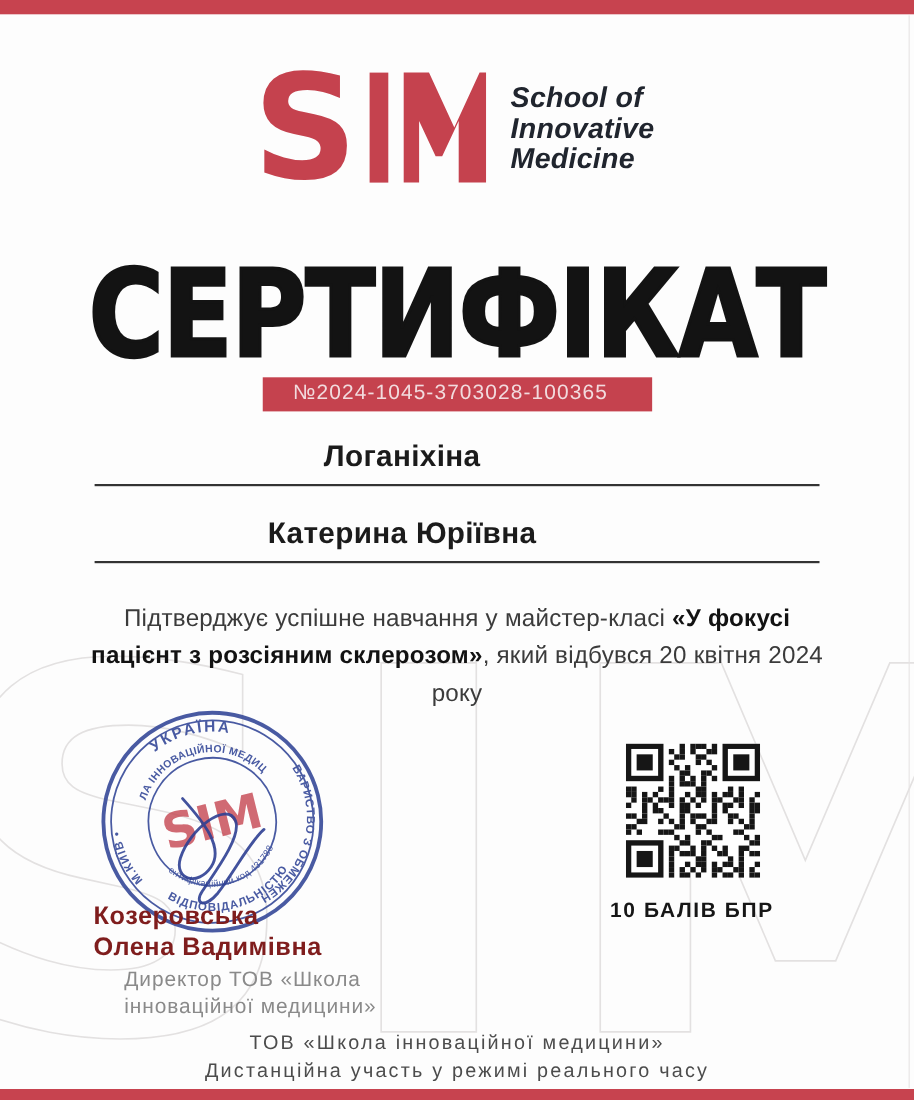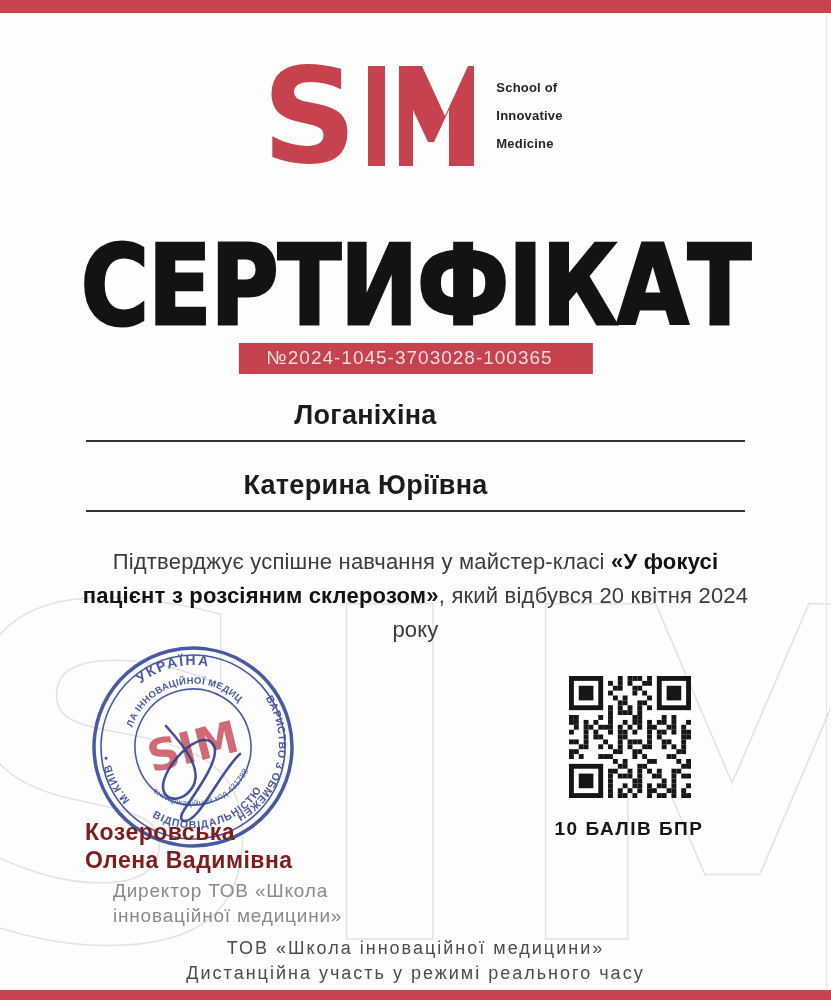"School of" .logo-name { font-size: 13px -> 26px; font-style: none -> italic }
